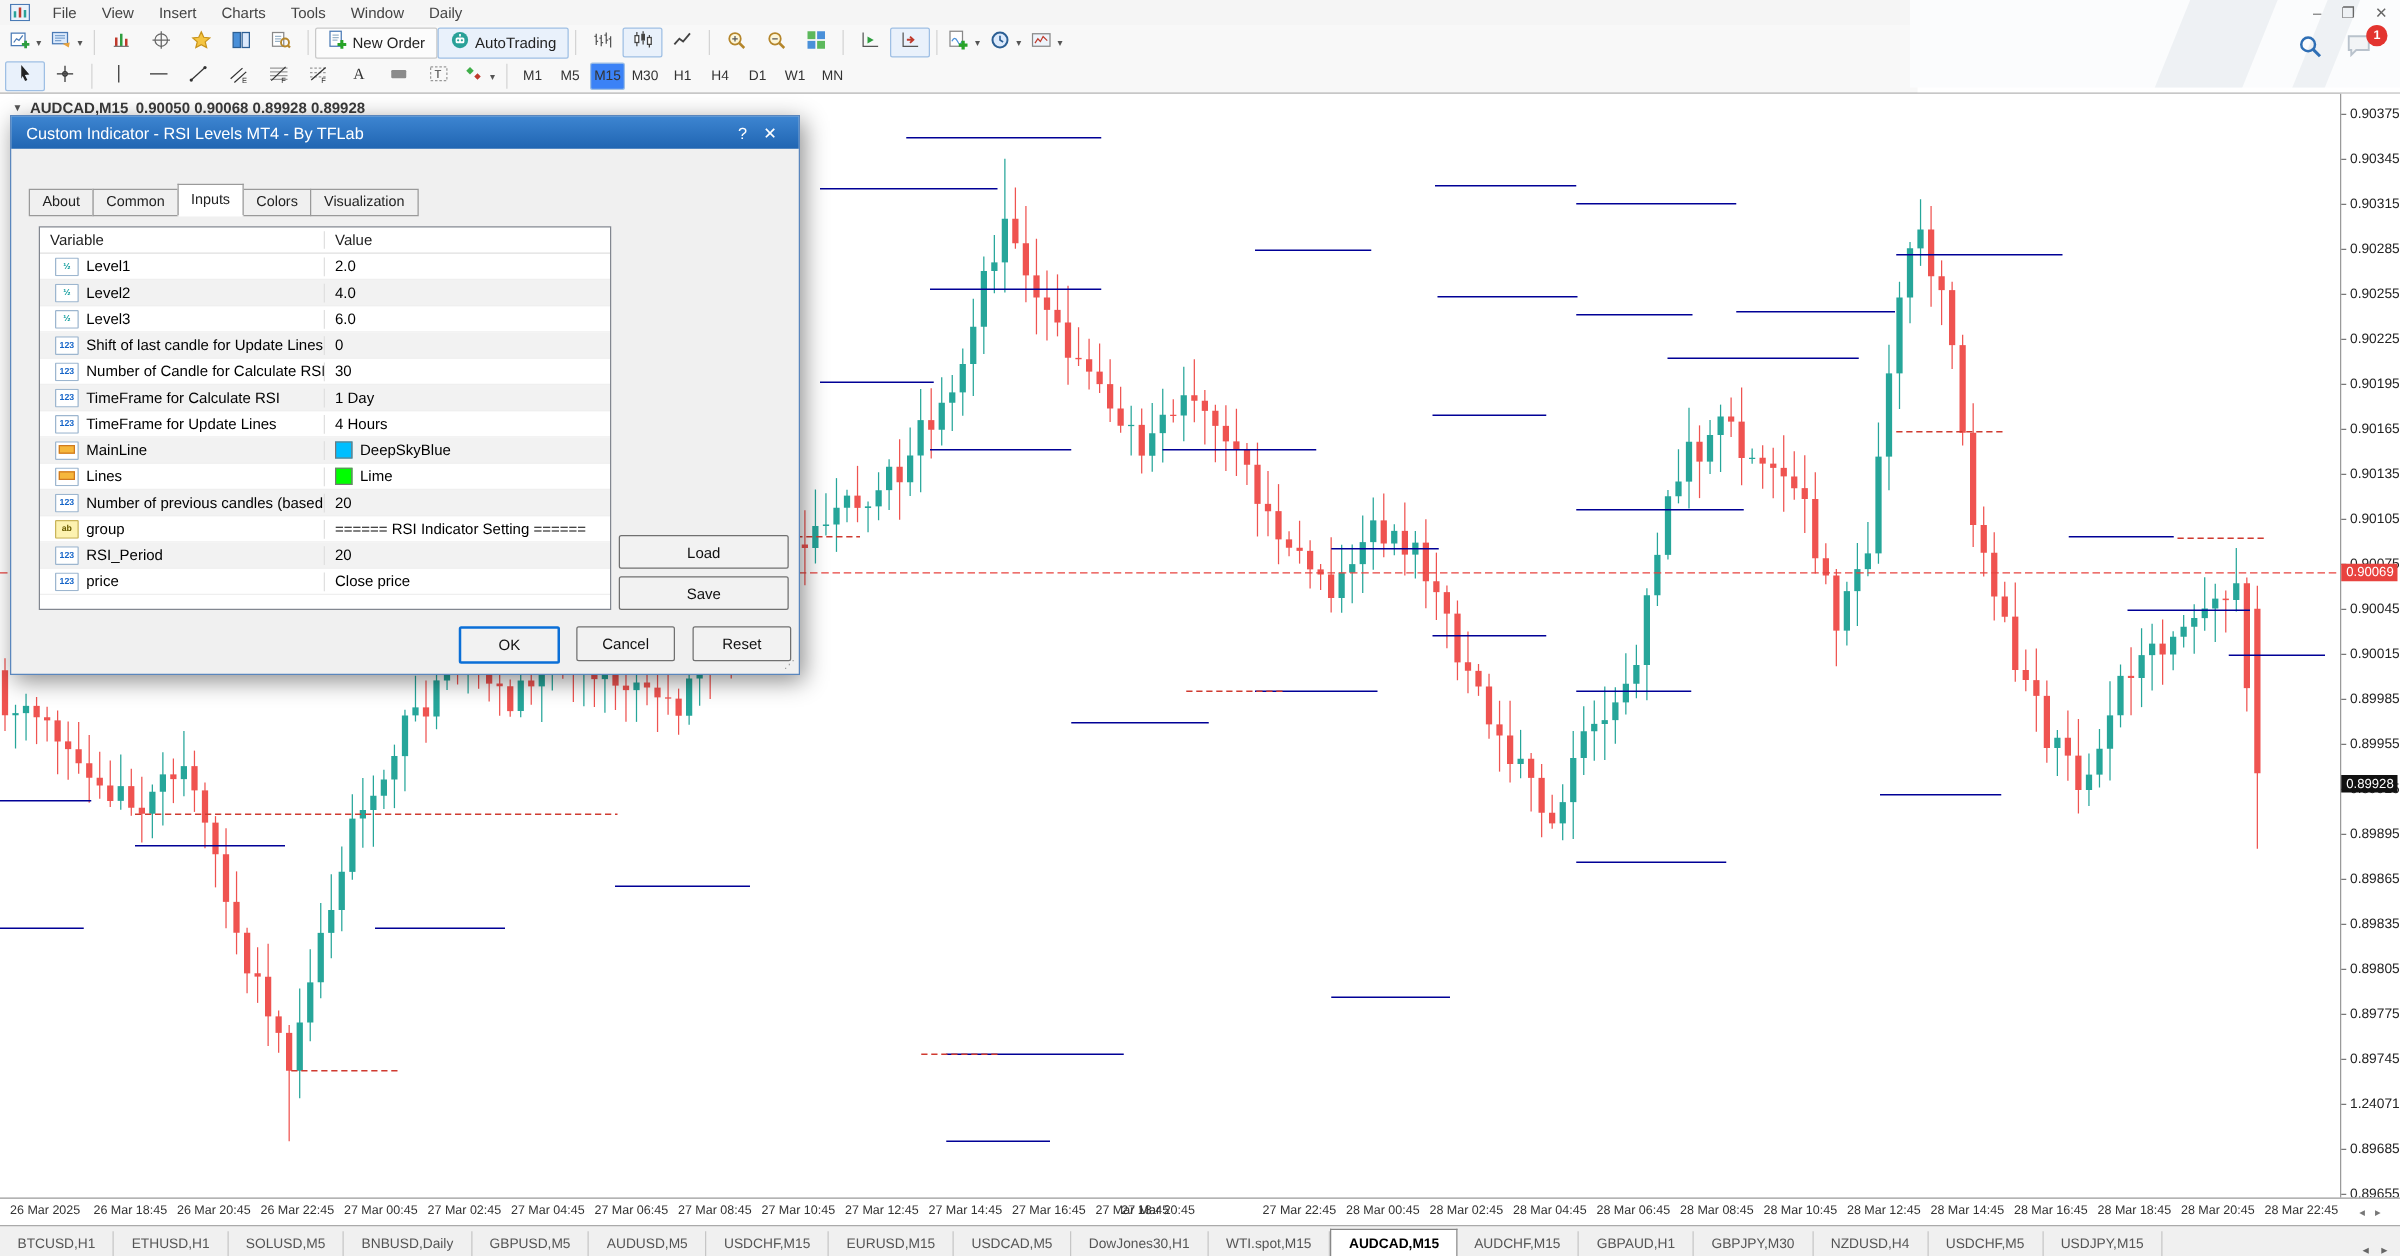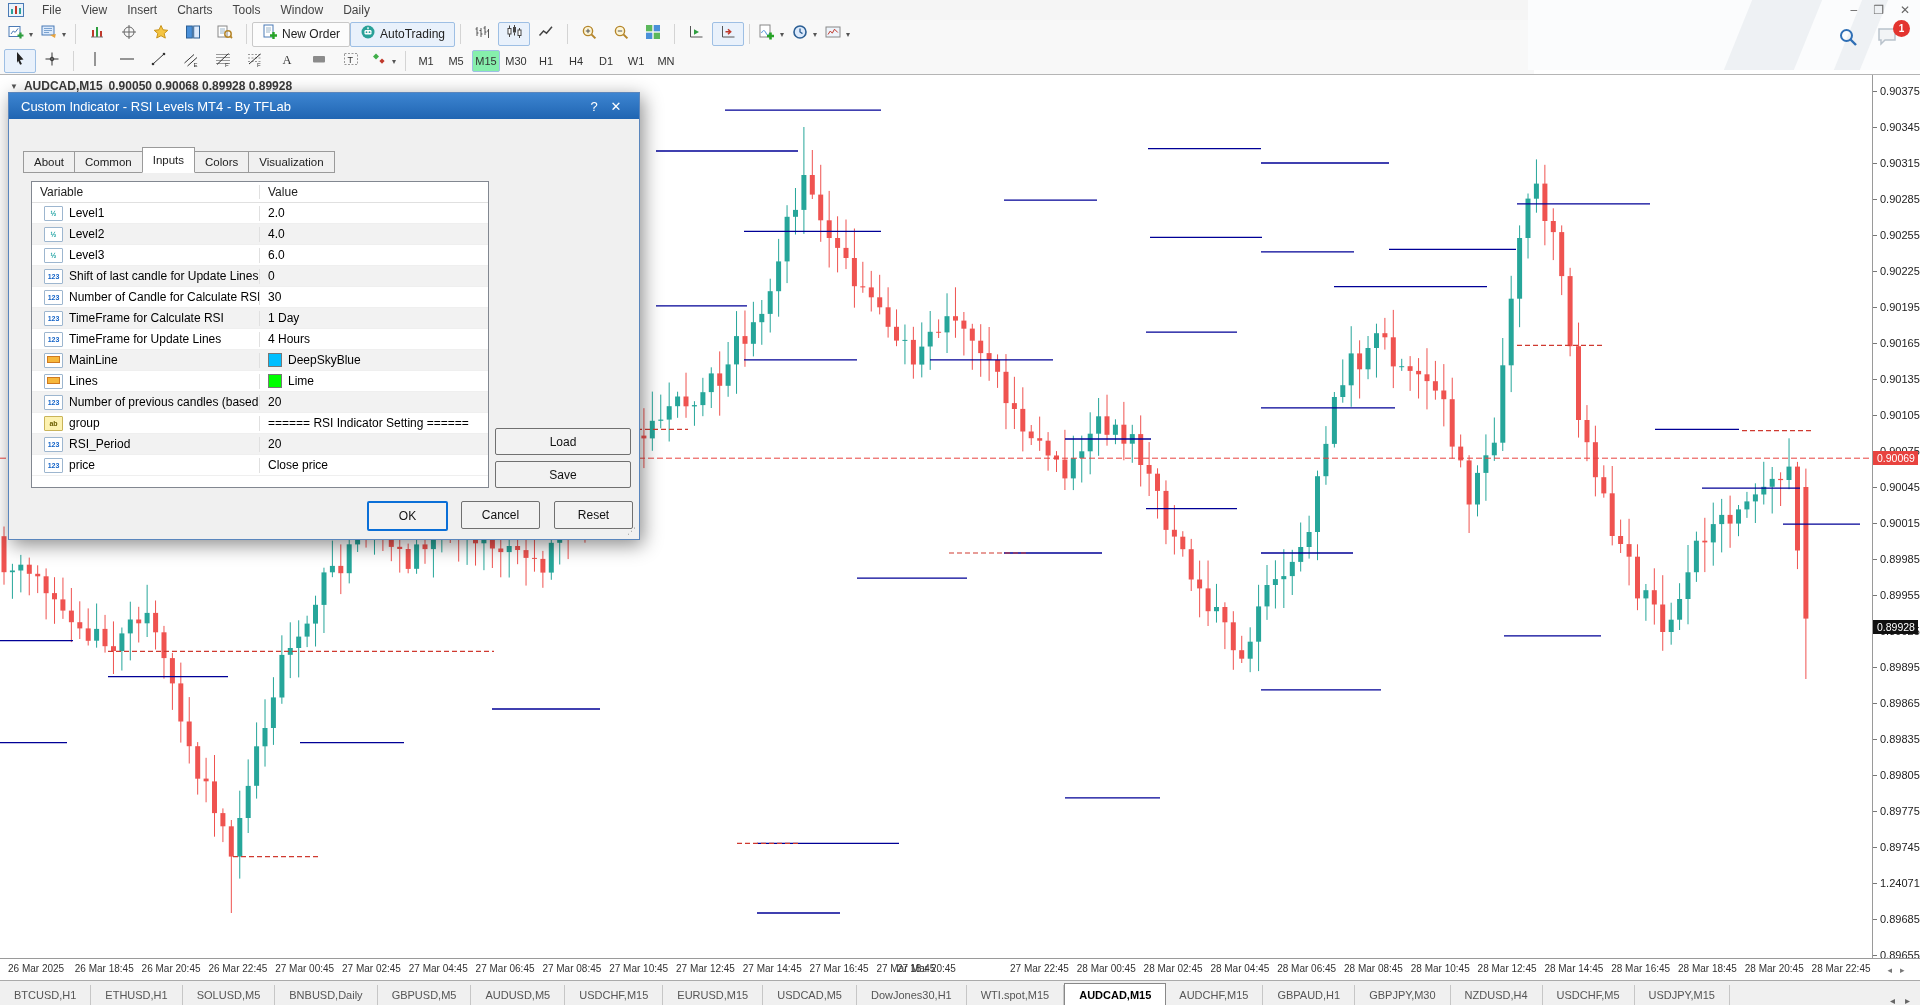"M15" .tf.active { background: #86efac -> #3b82f6 }
